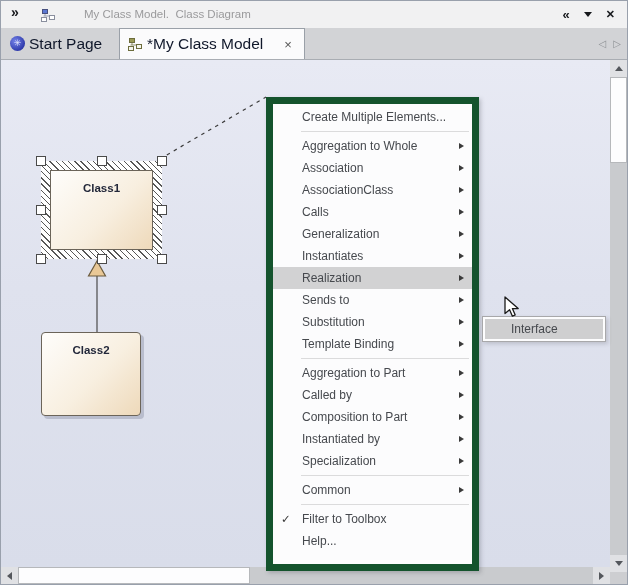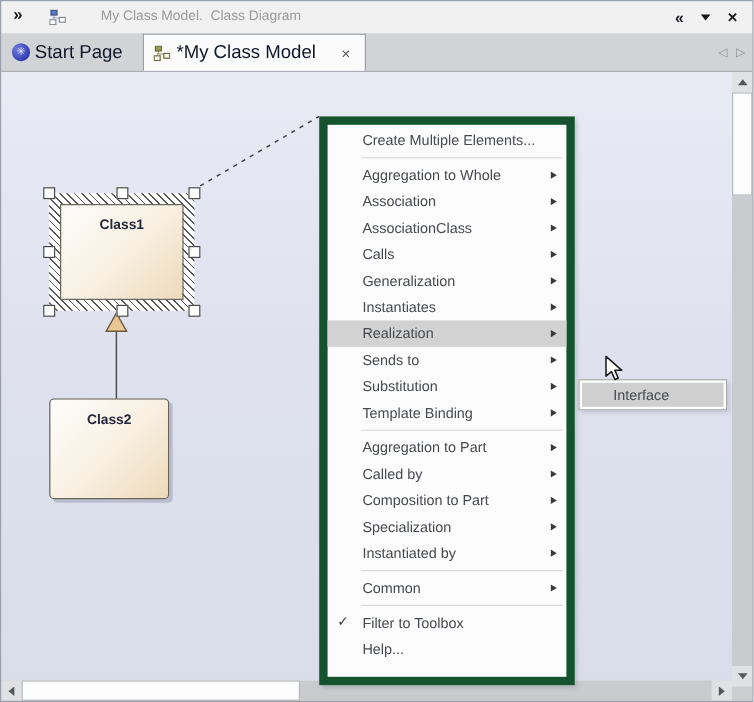"Specialization" div.menu-item { order: before "Instantiated by" -> after "Instantiated by" }
